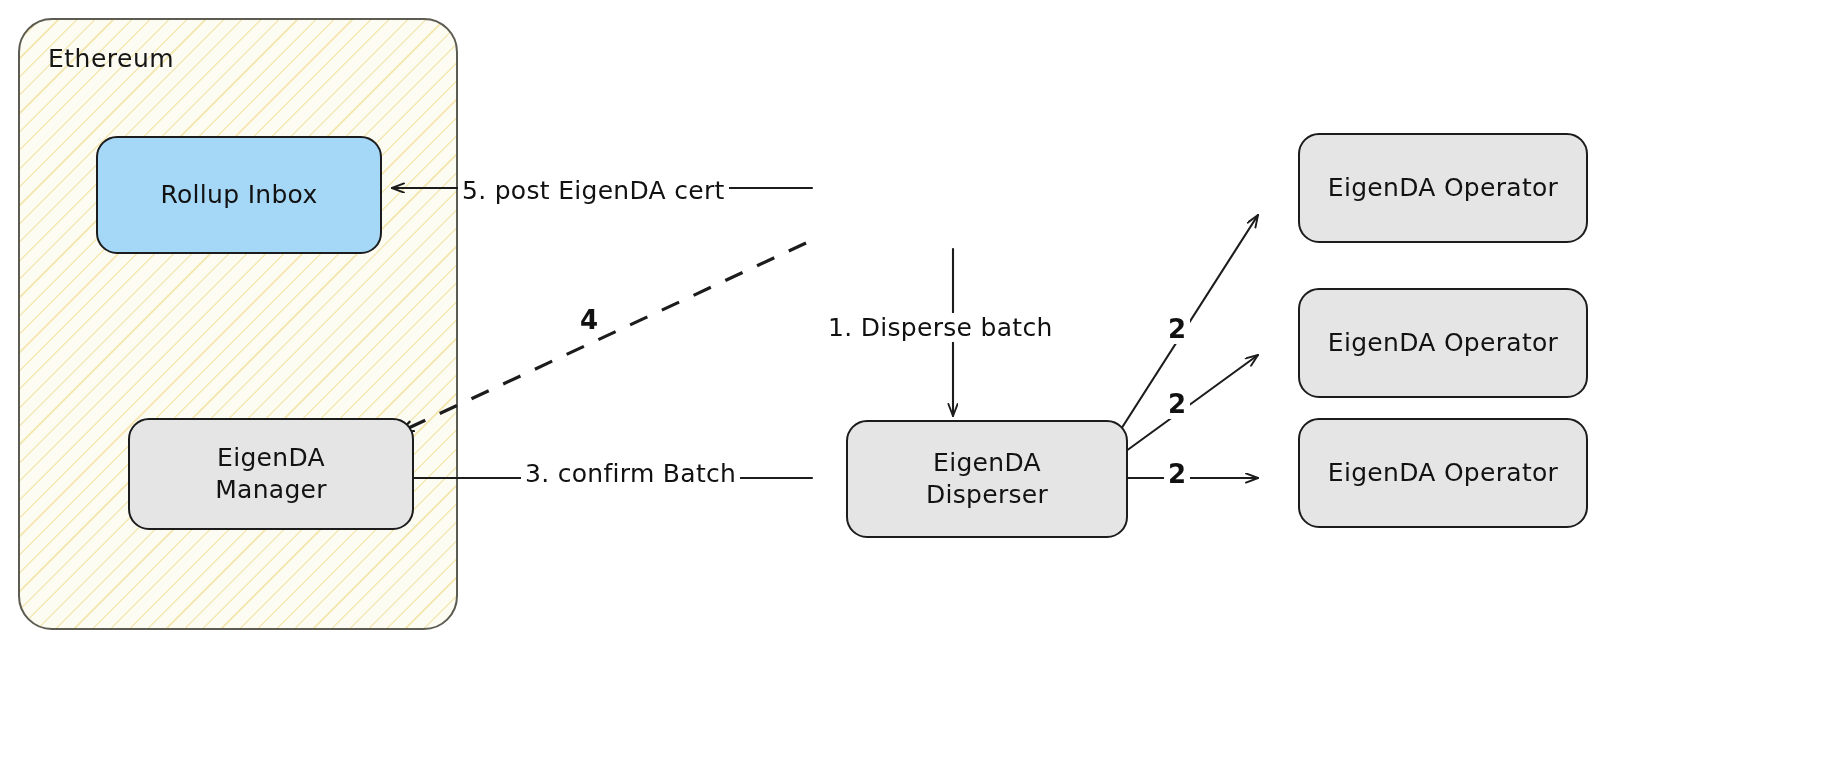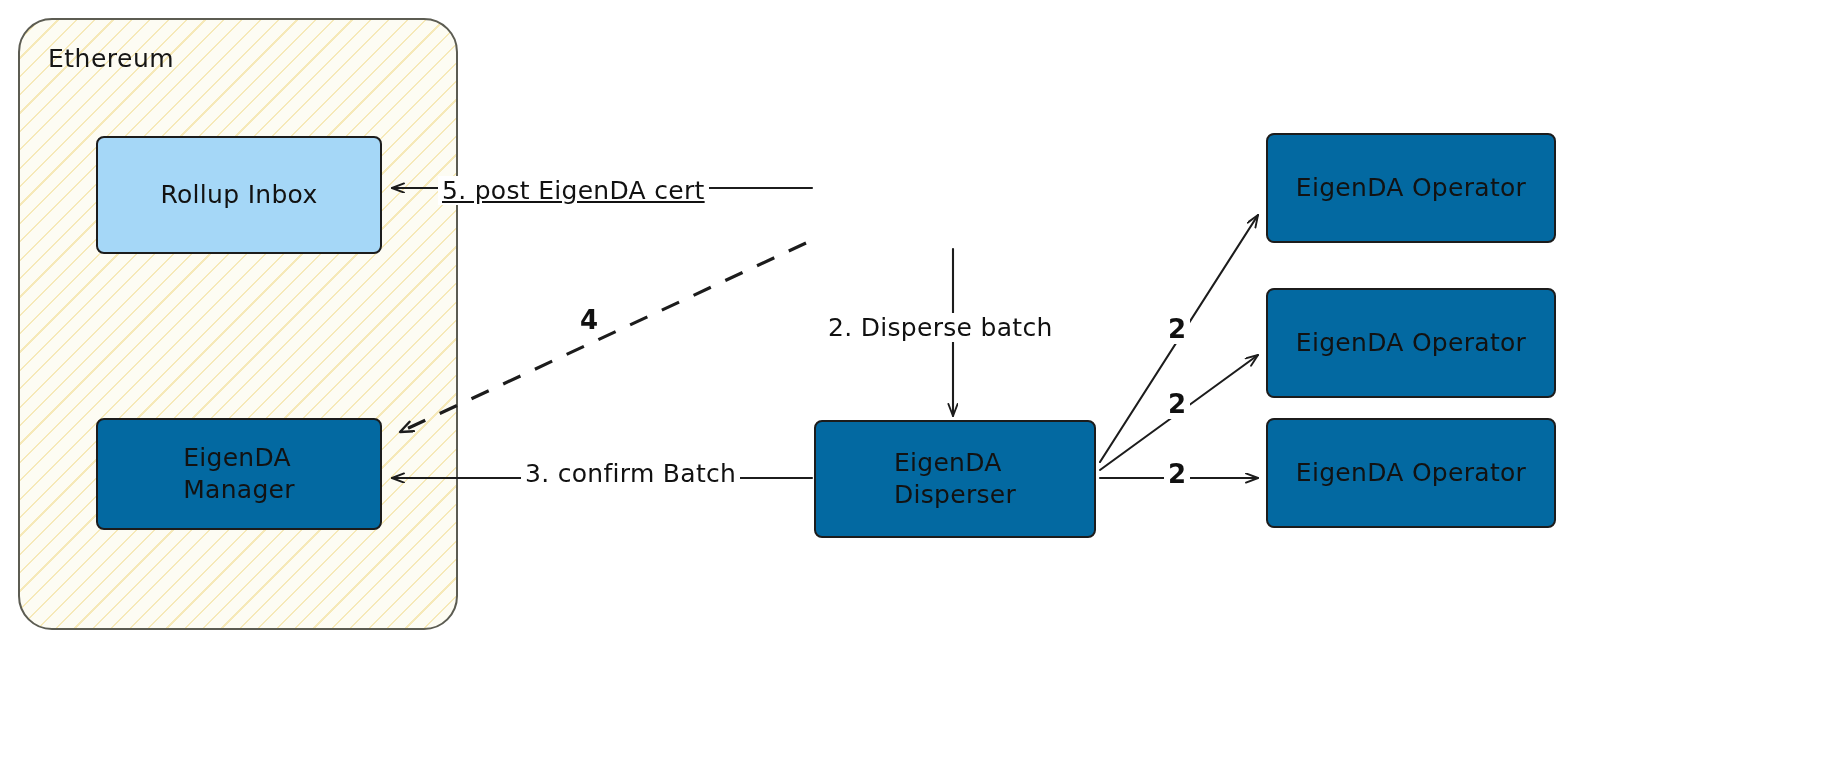"Rollup Inbox" .node { border-radius: 8px -> 21px; text-align: left -> center }
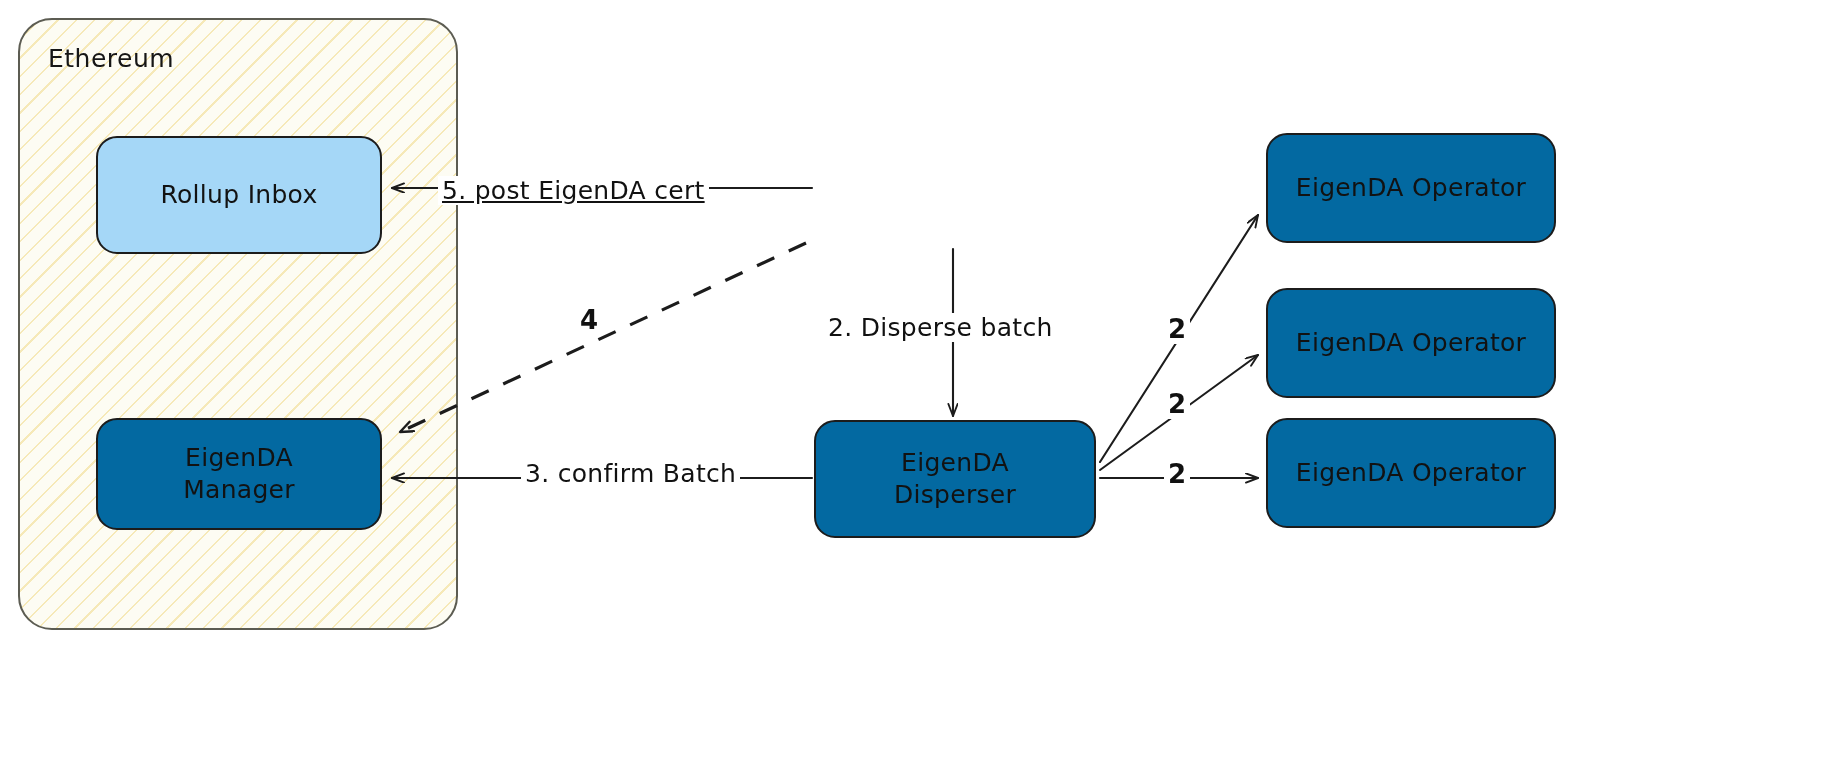"5. post EigenDA cert" div.edge-label { left: 438px -> 458px; text-decoration: underline -> none }
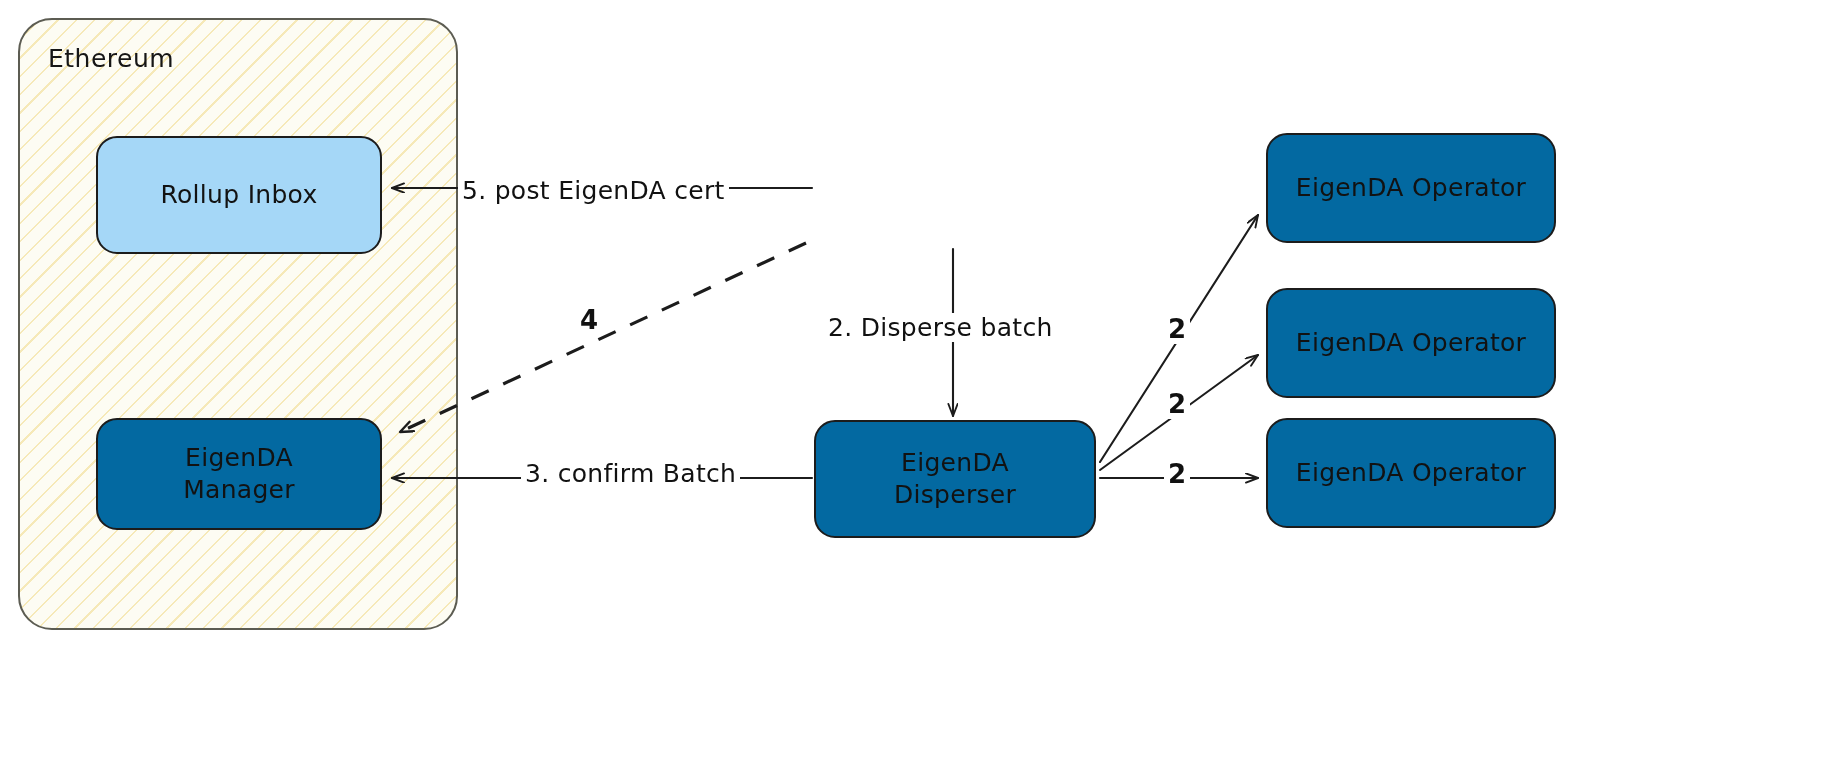"EigenDA Operator" .node.green { background: #0369a1 -> #e5e5e5; margin-left: none -> 32px }
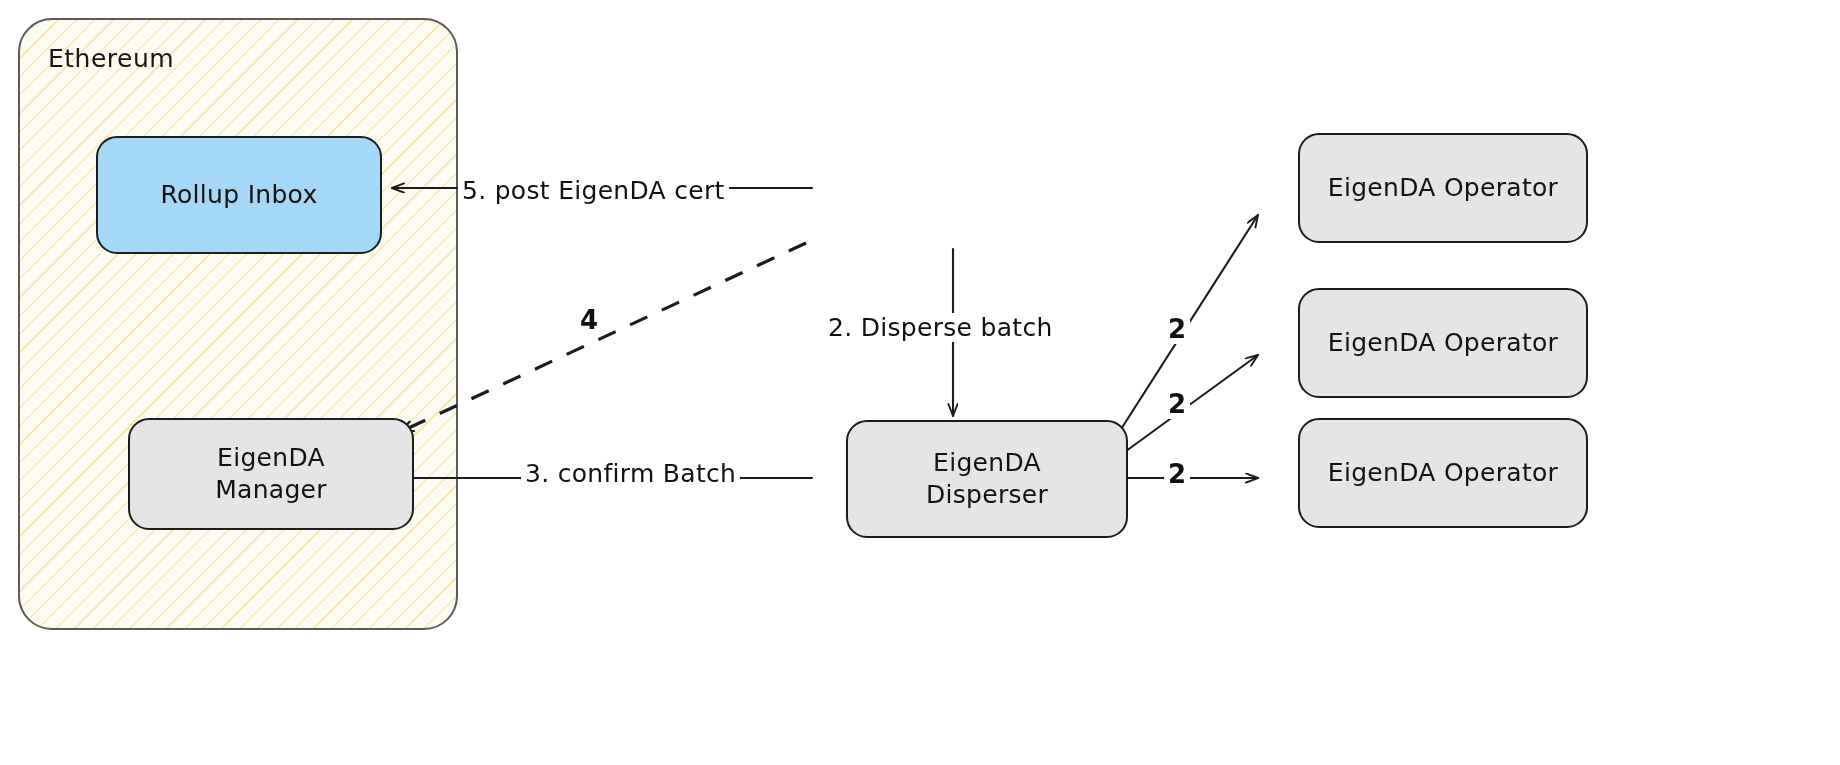"2. Disperse batch" div.edge-label { text: 2 -> 1 }
